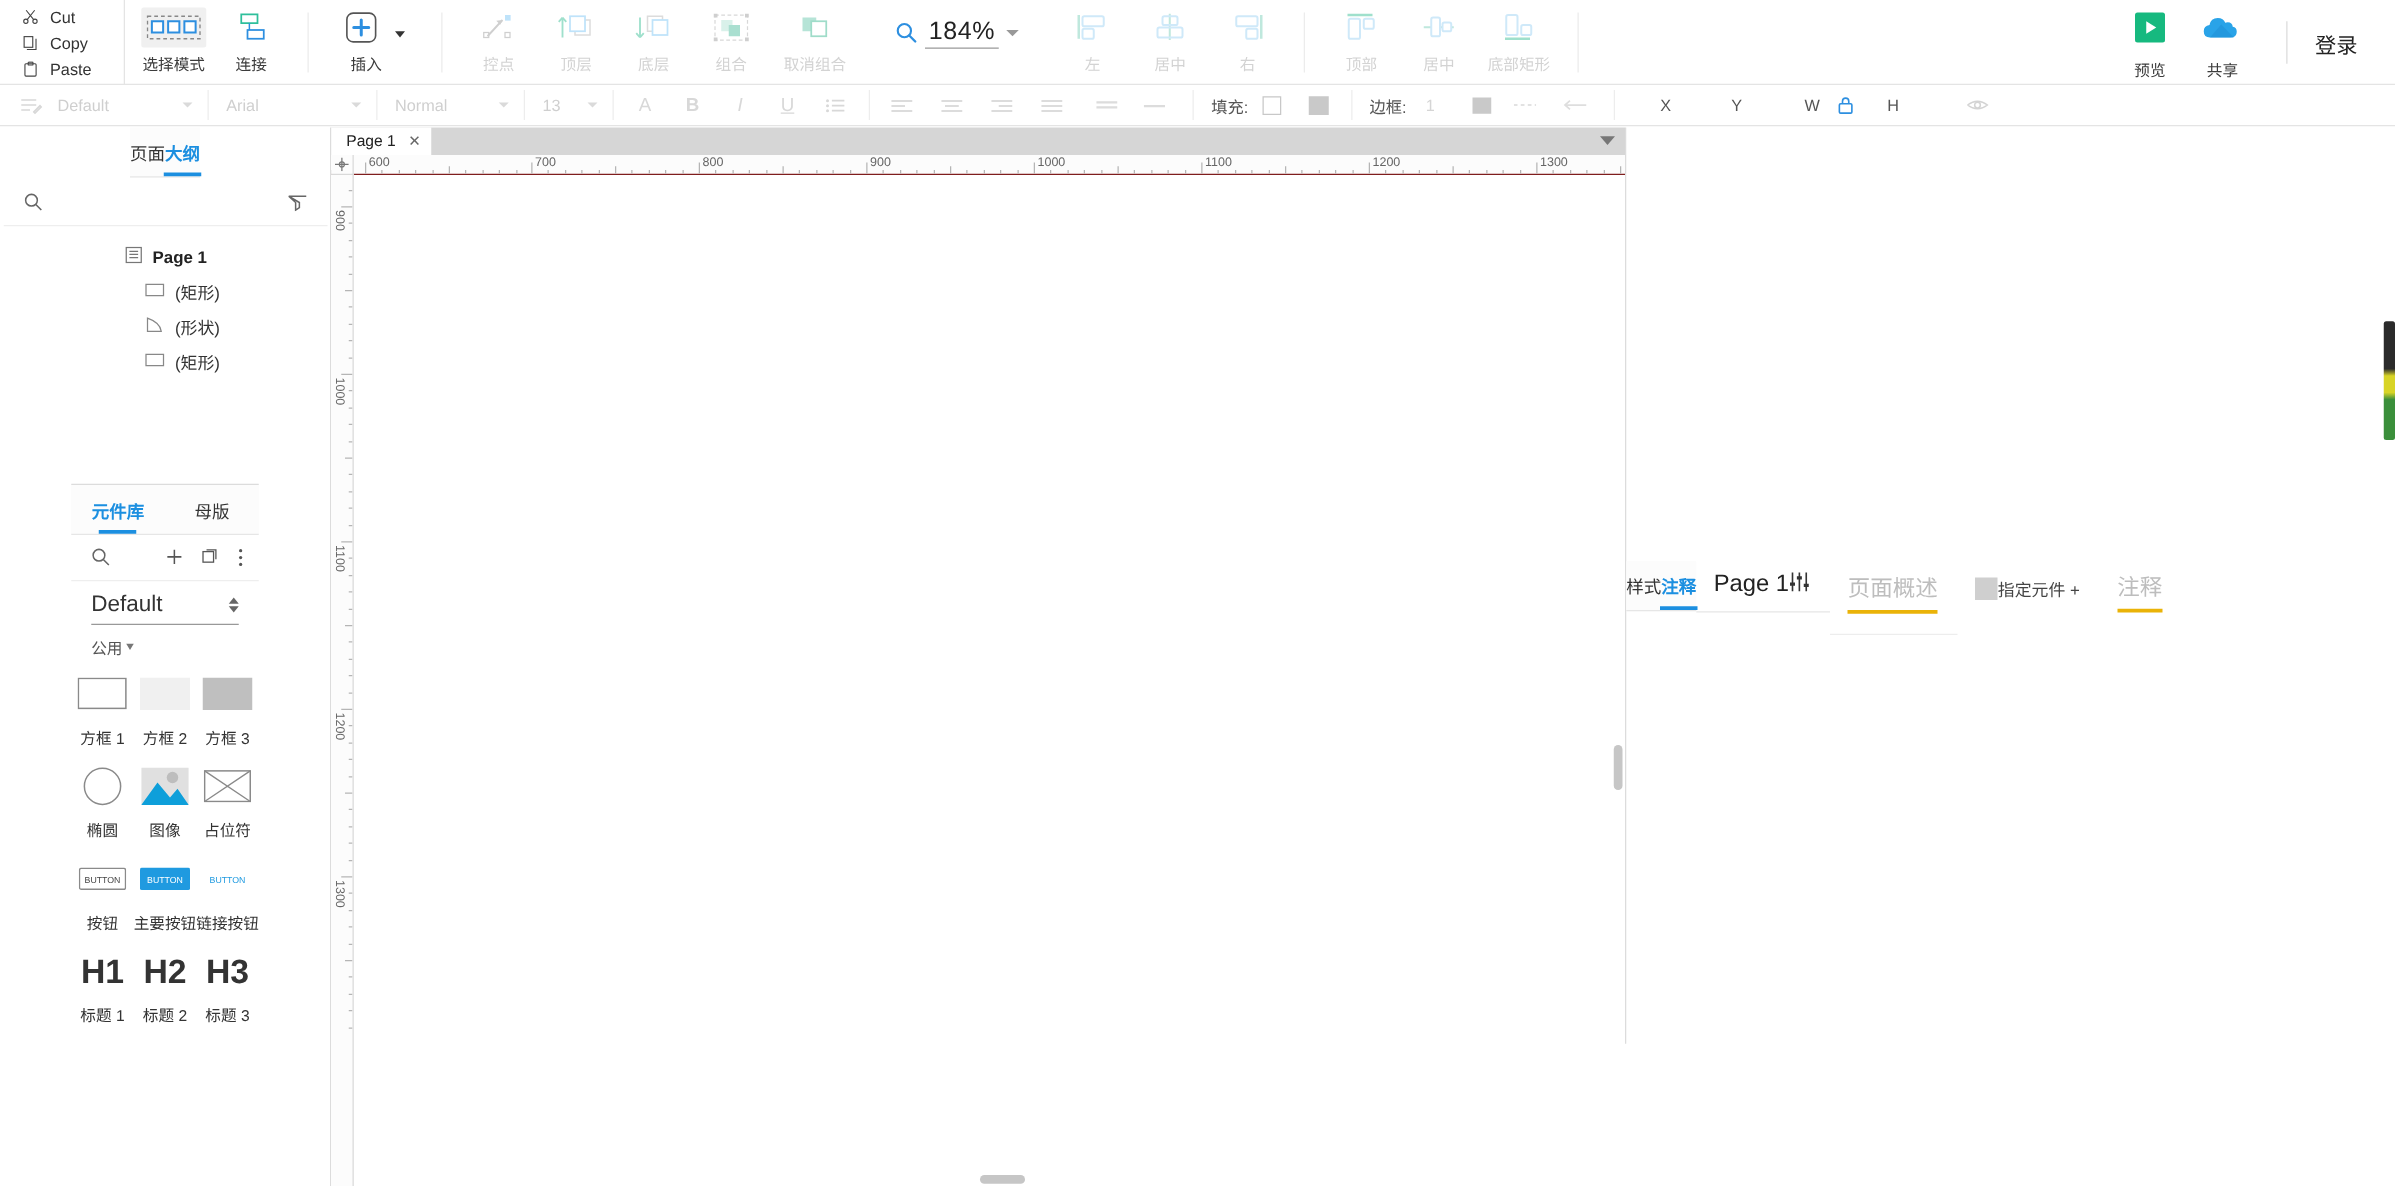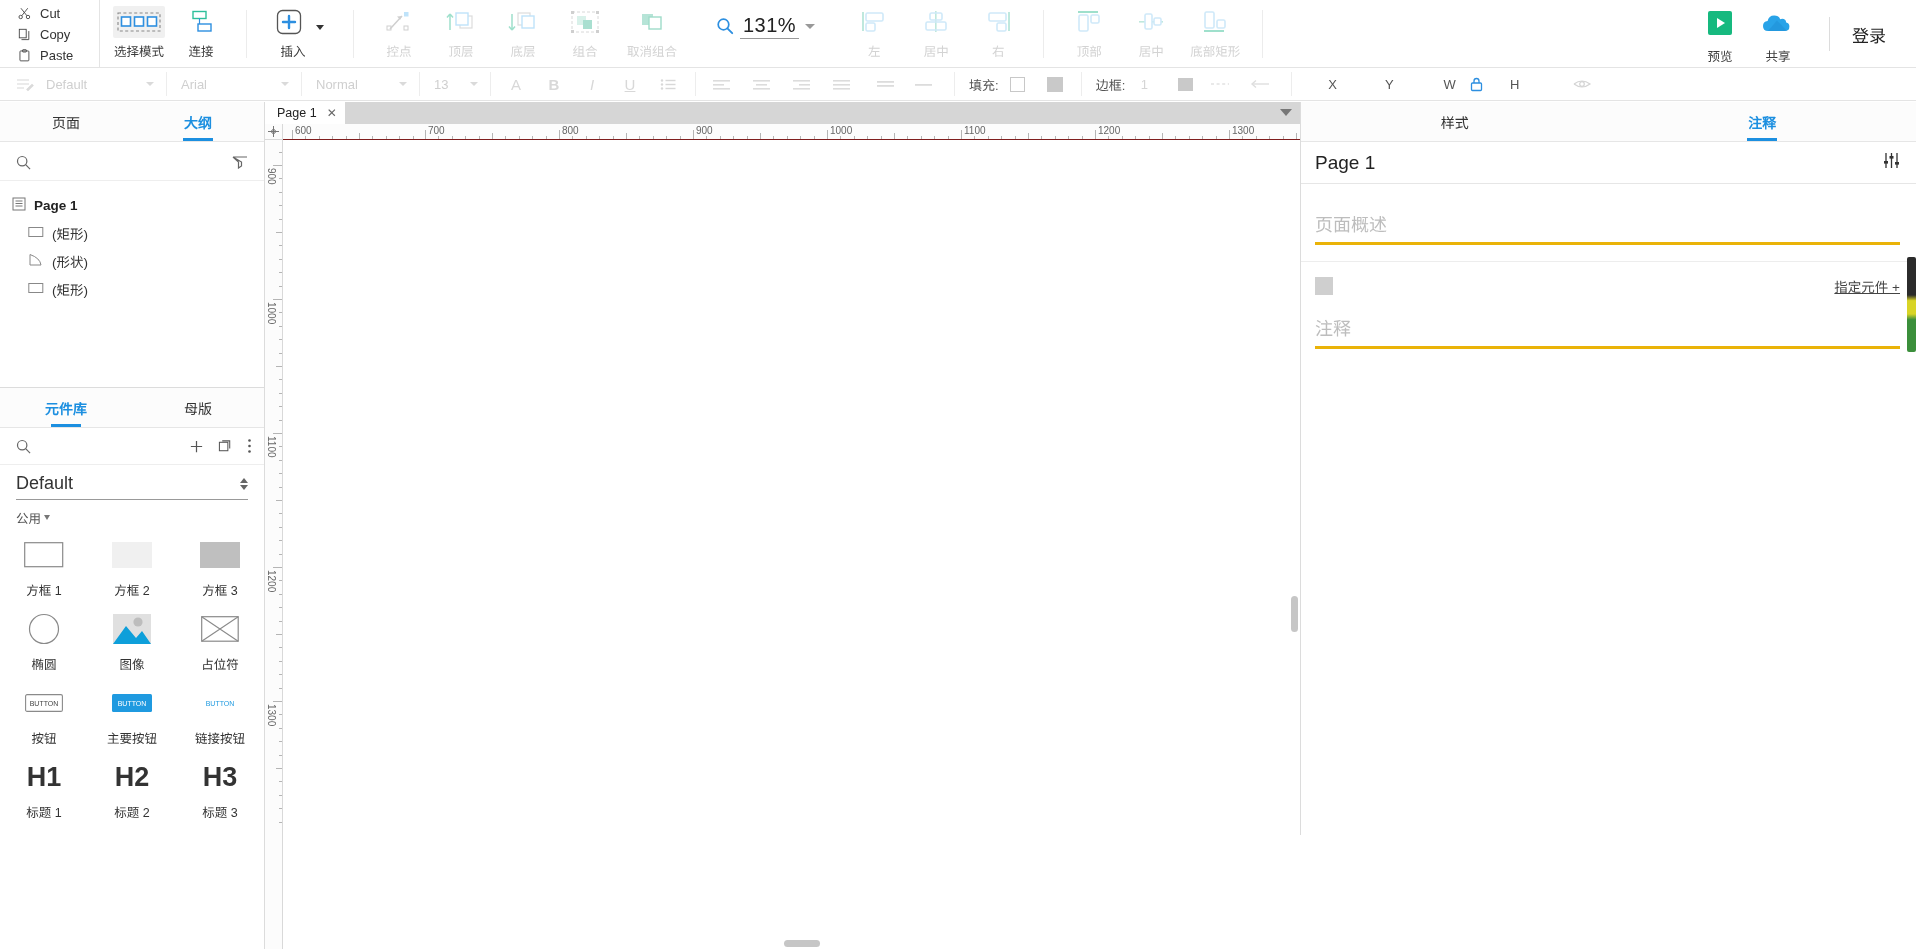"131%" span.zoomval { text: 131% -> 184% }
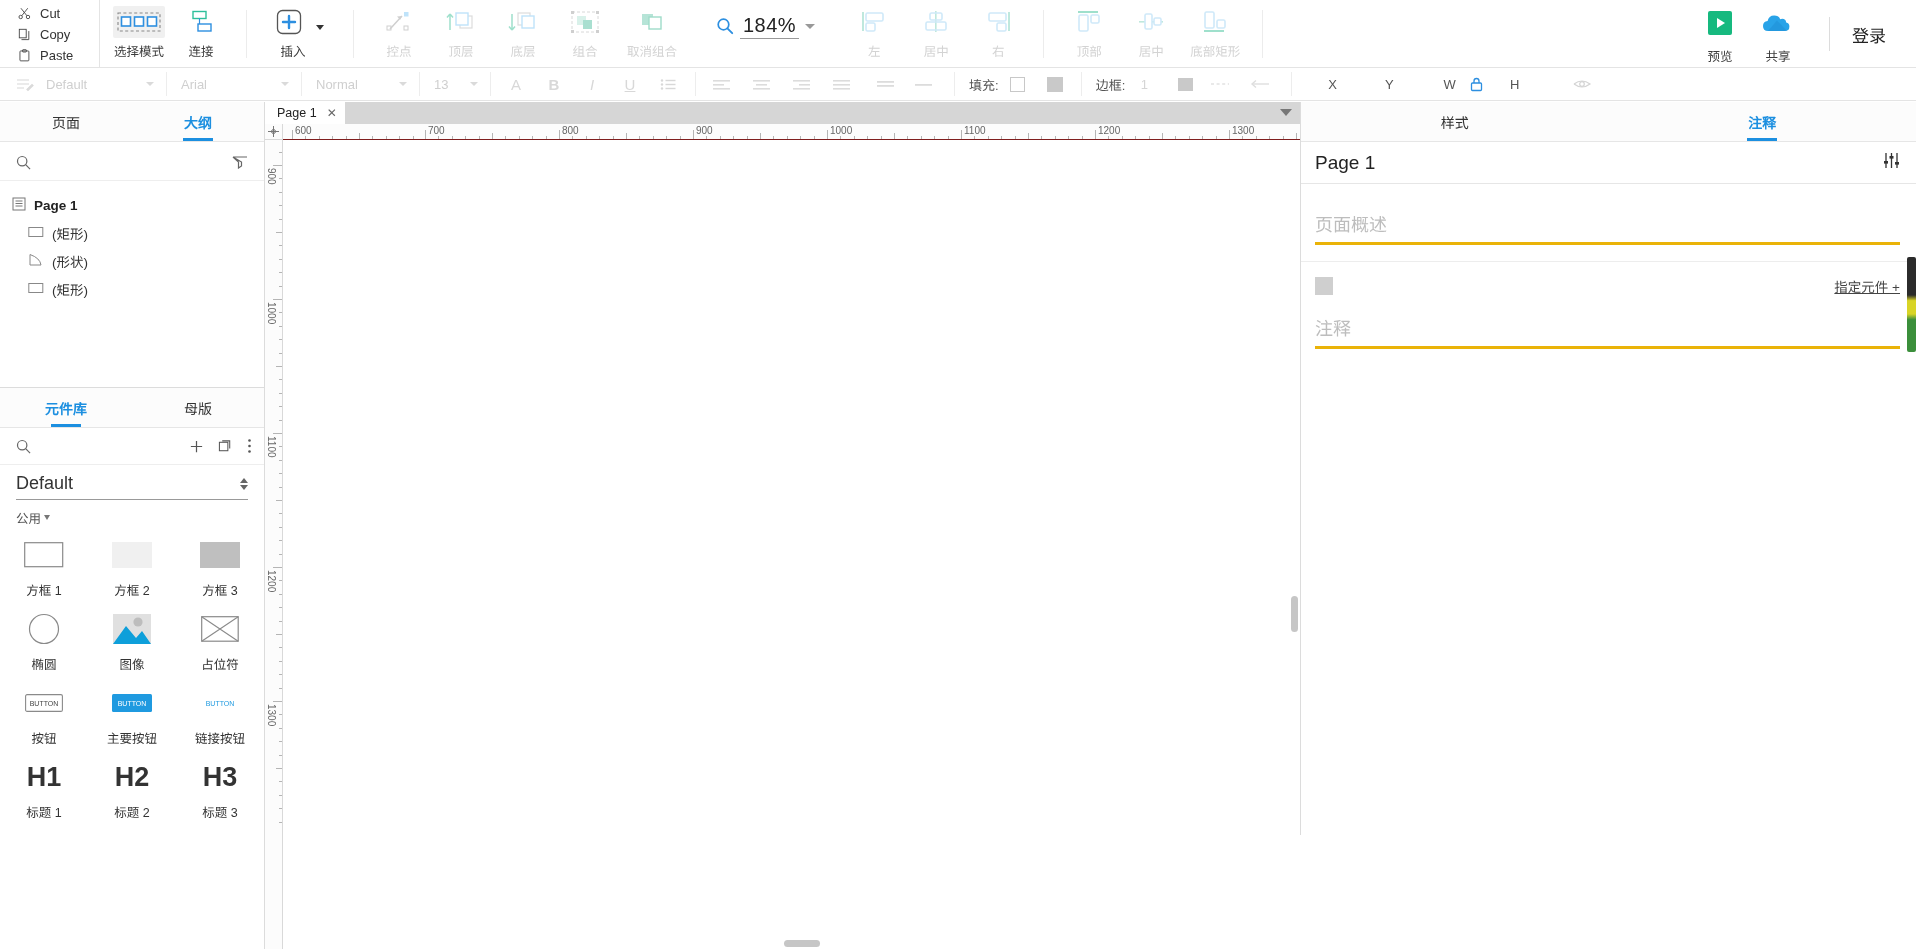"页面" #left { align-items: none -> center }
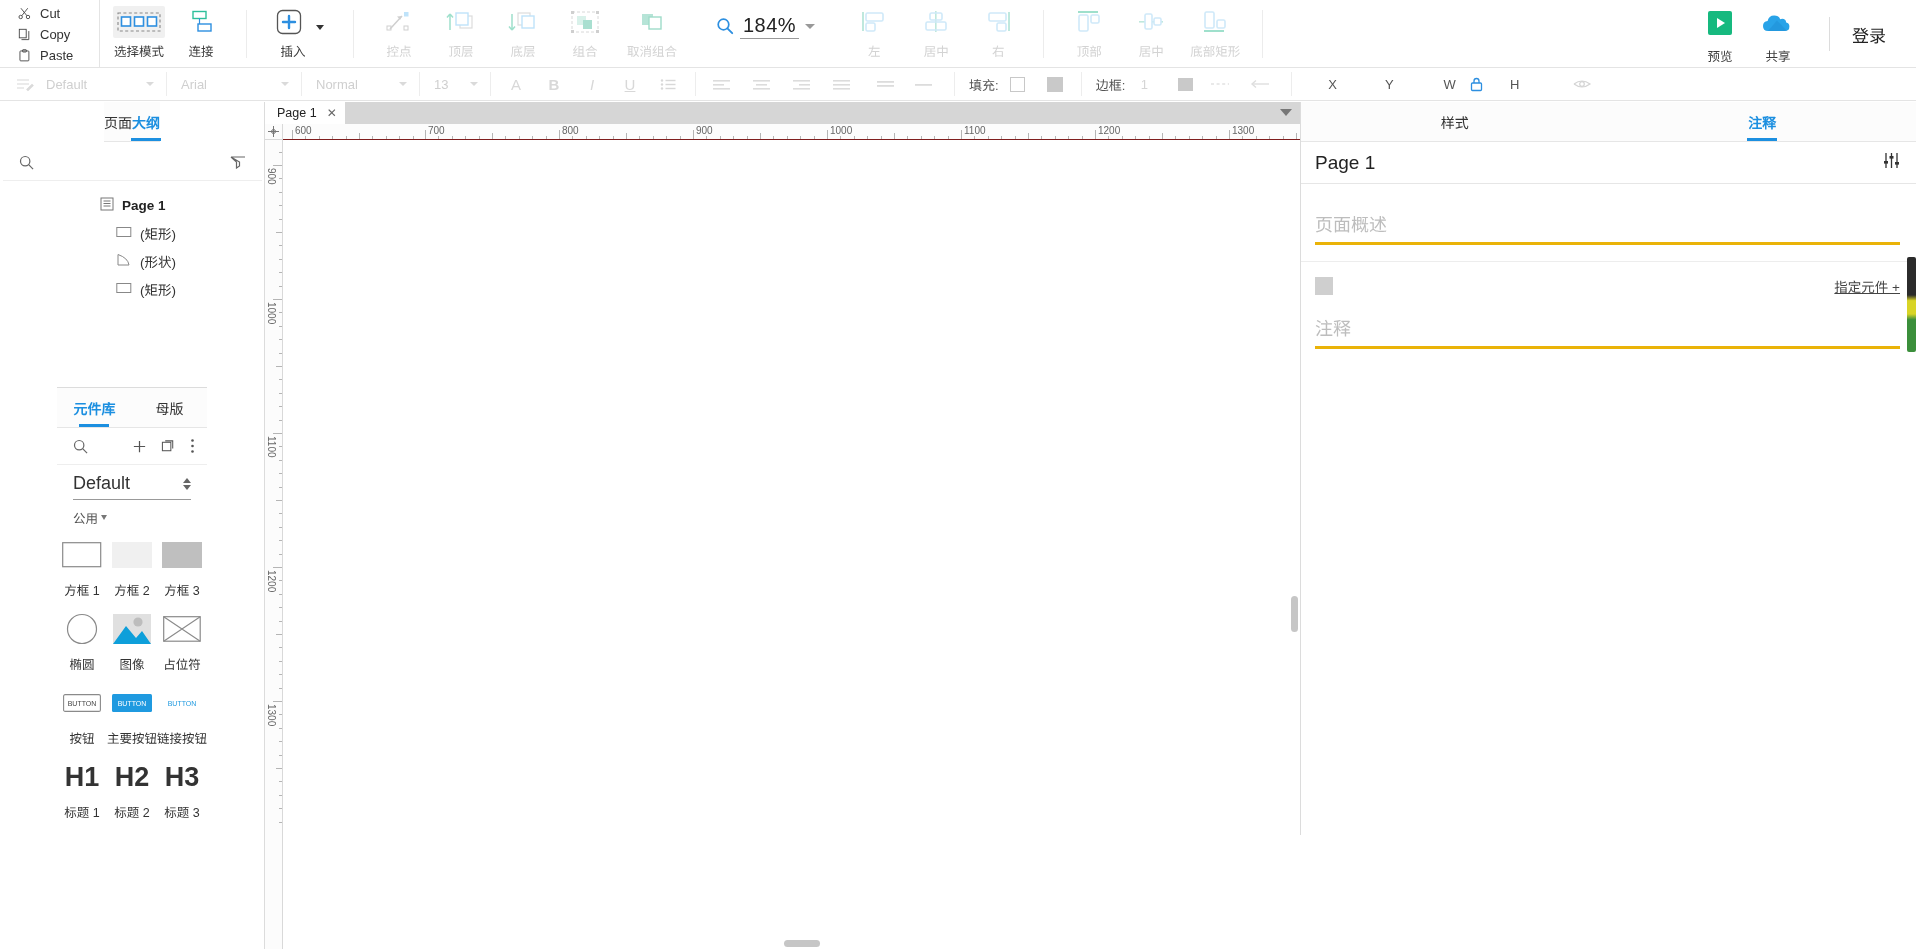"样式" #right { align-items: none -> center; flex-direction: column -> row }
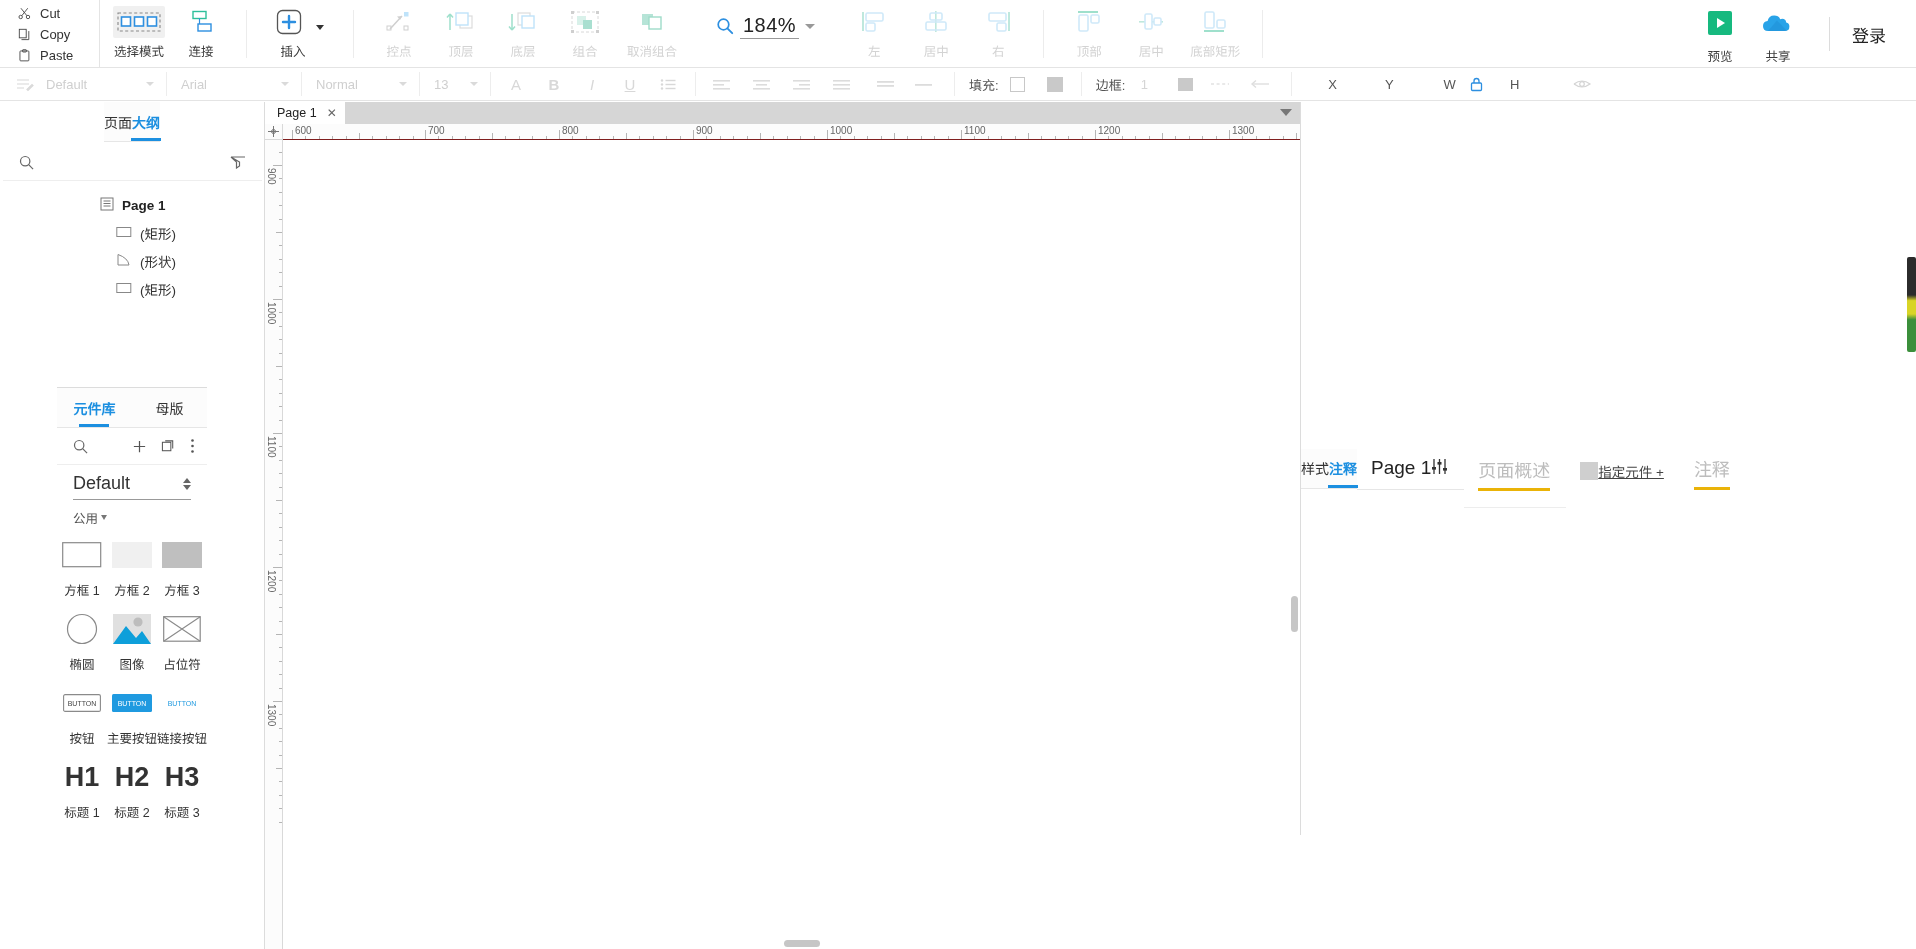"指定元件 +" .addlink { text-decoration: underline -> none }
